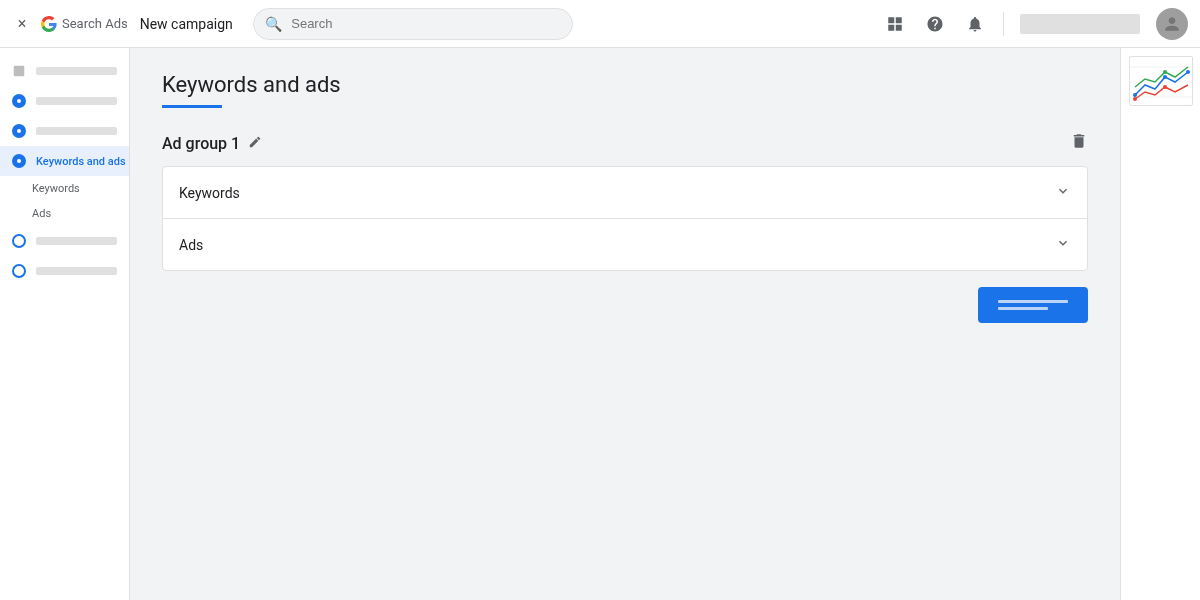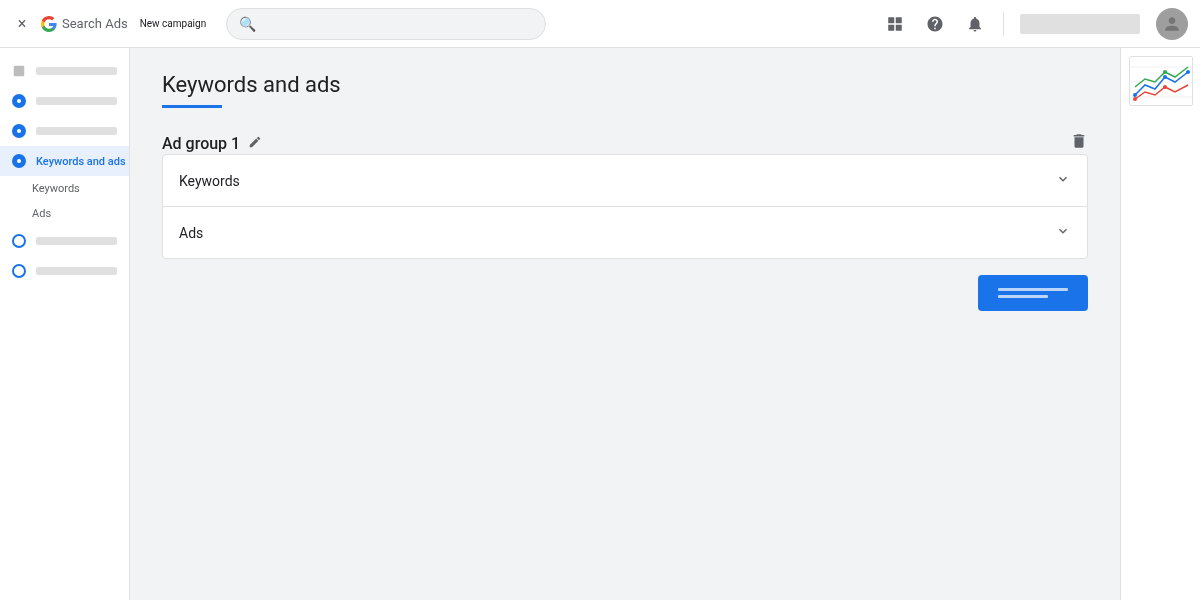"New campaign" span { font-size: 10px -> 14px }
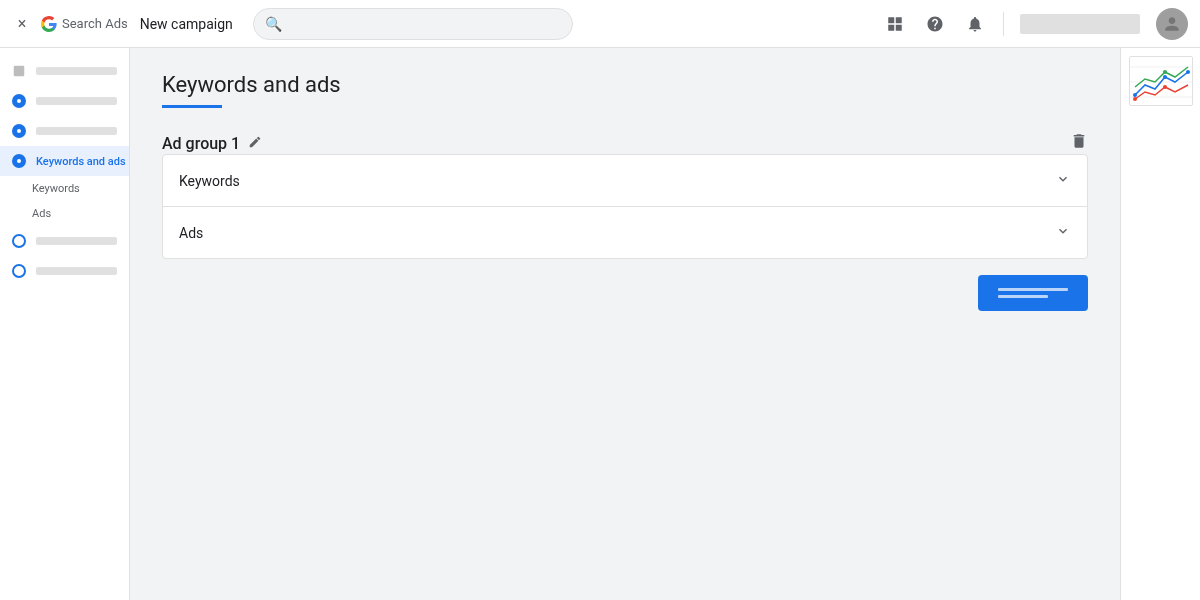"Search" input { html: none -> <input> }
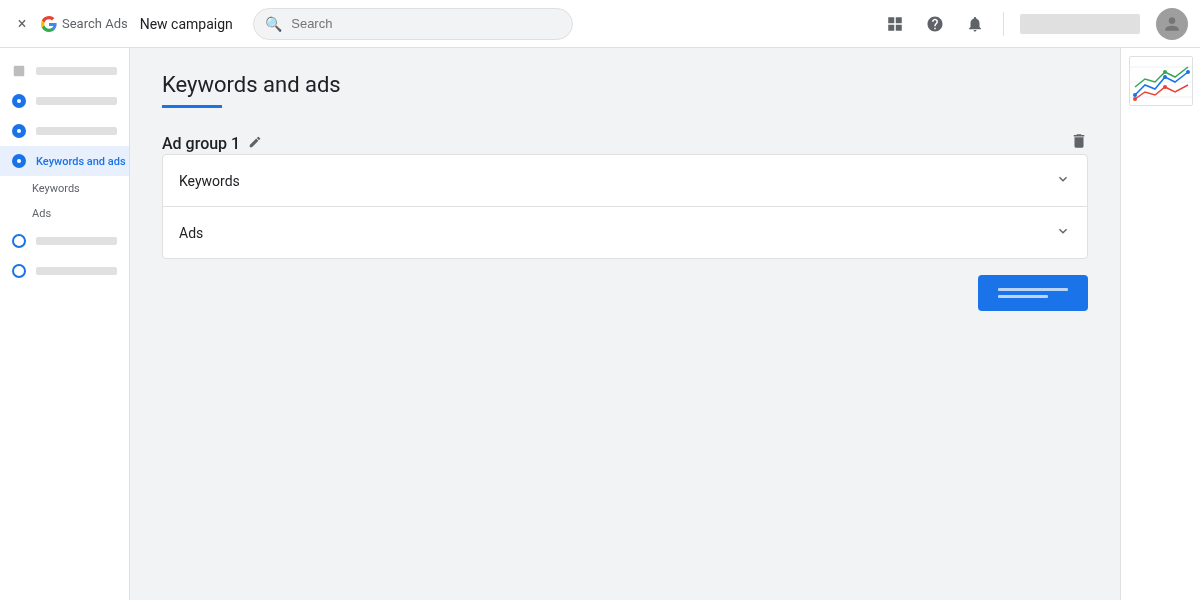"Ad group 1" .ad-group-header { margin-bottom: 0 -> 12px }
